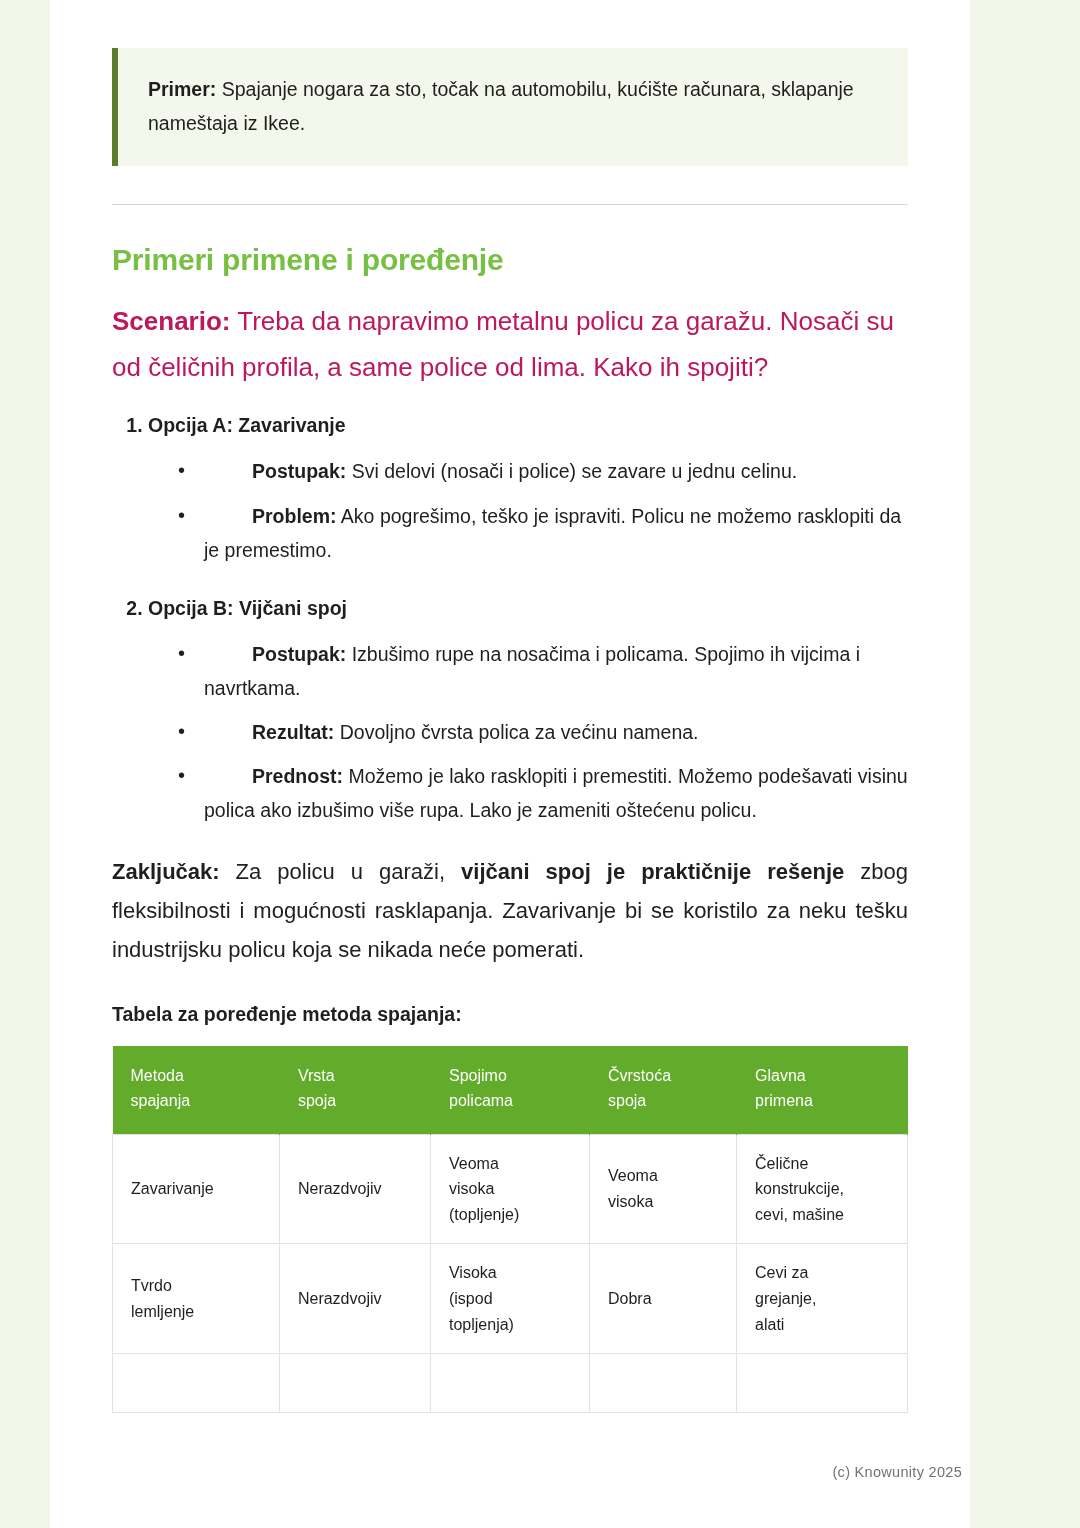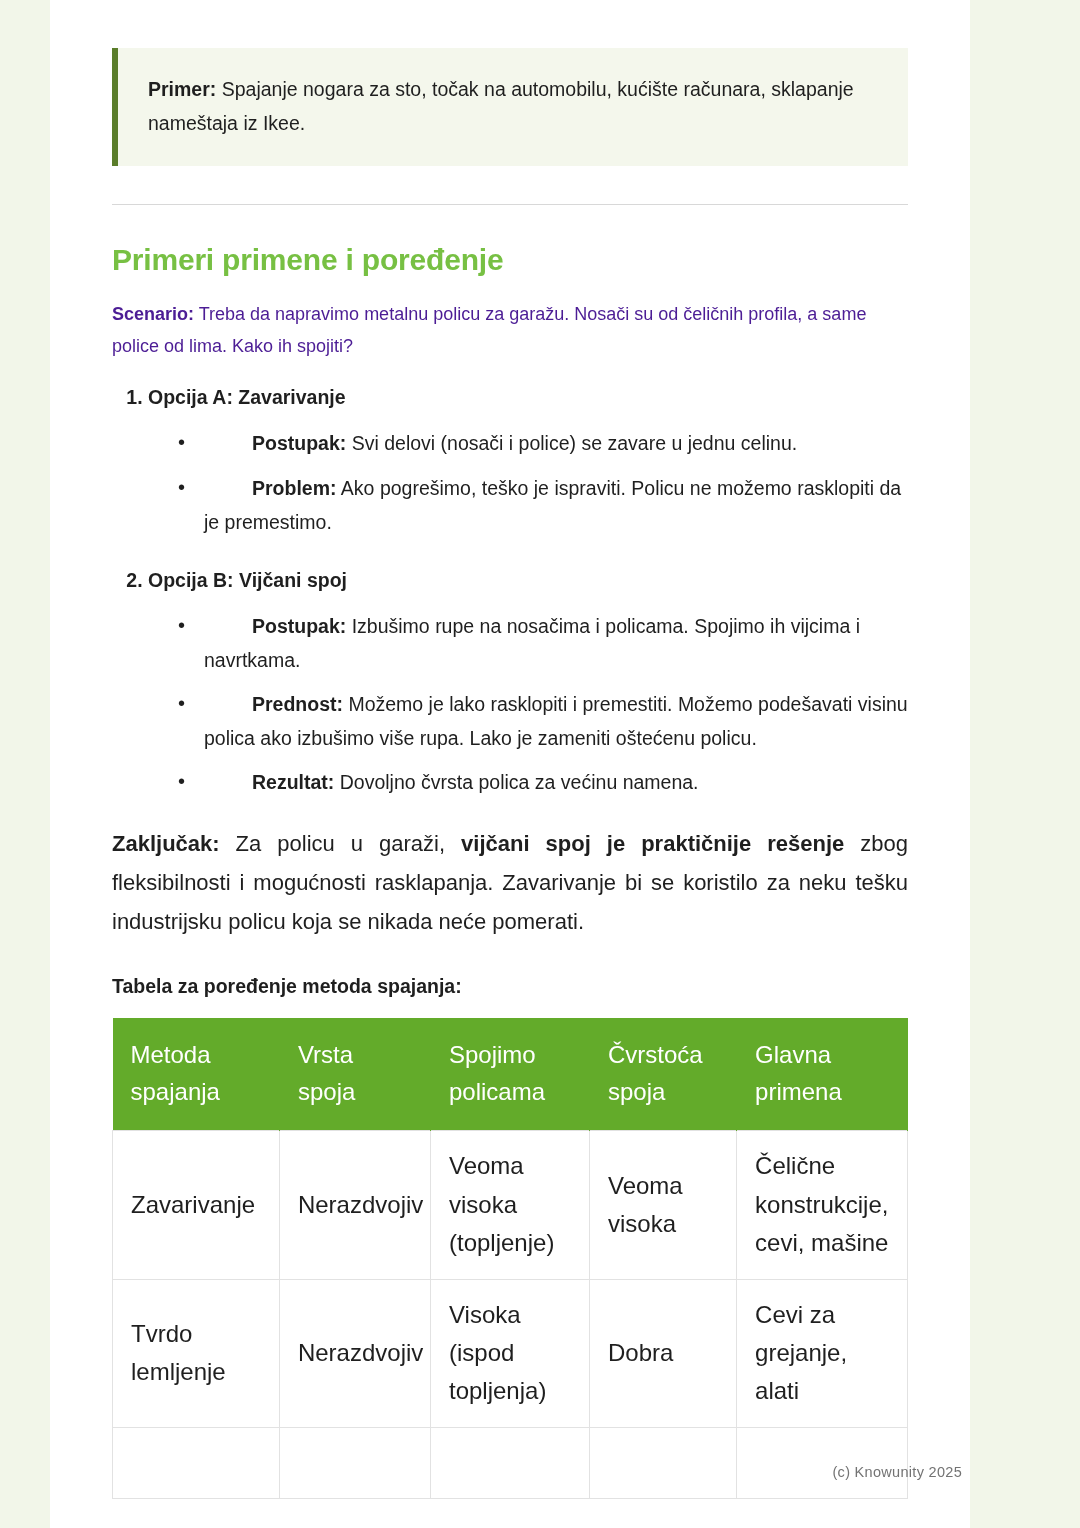"Scenario: Treba da napravimo metalnu" p.body { color: #4c1d95 -> #be185d; font-size: 18px -> 26px }
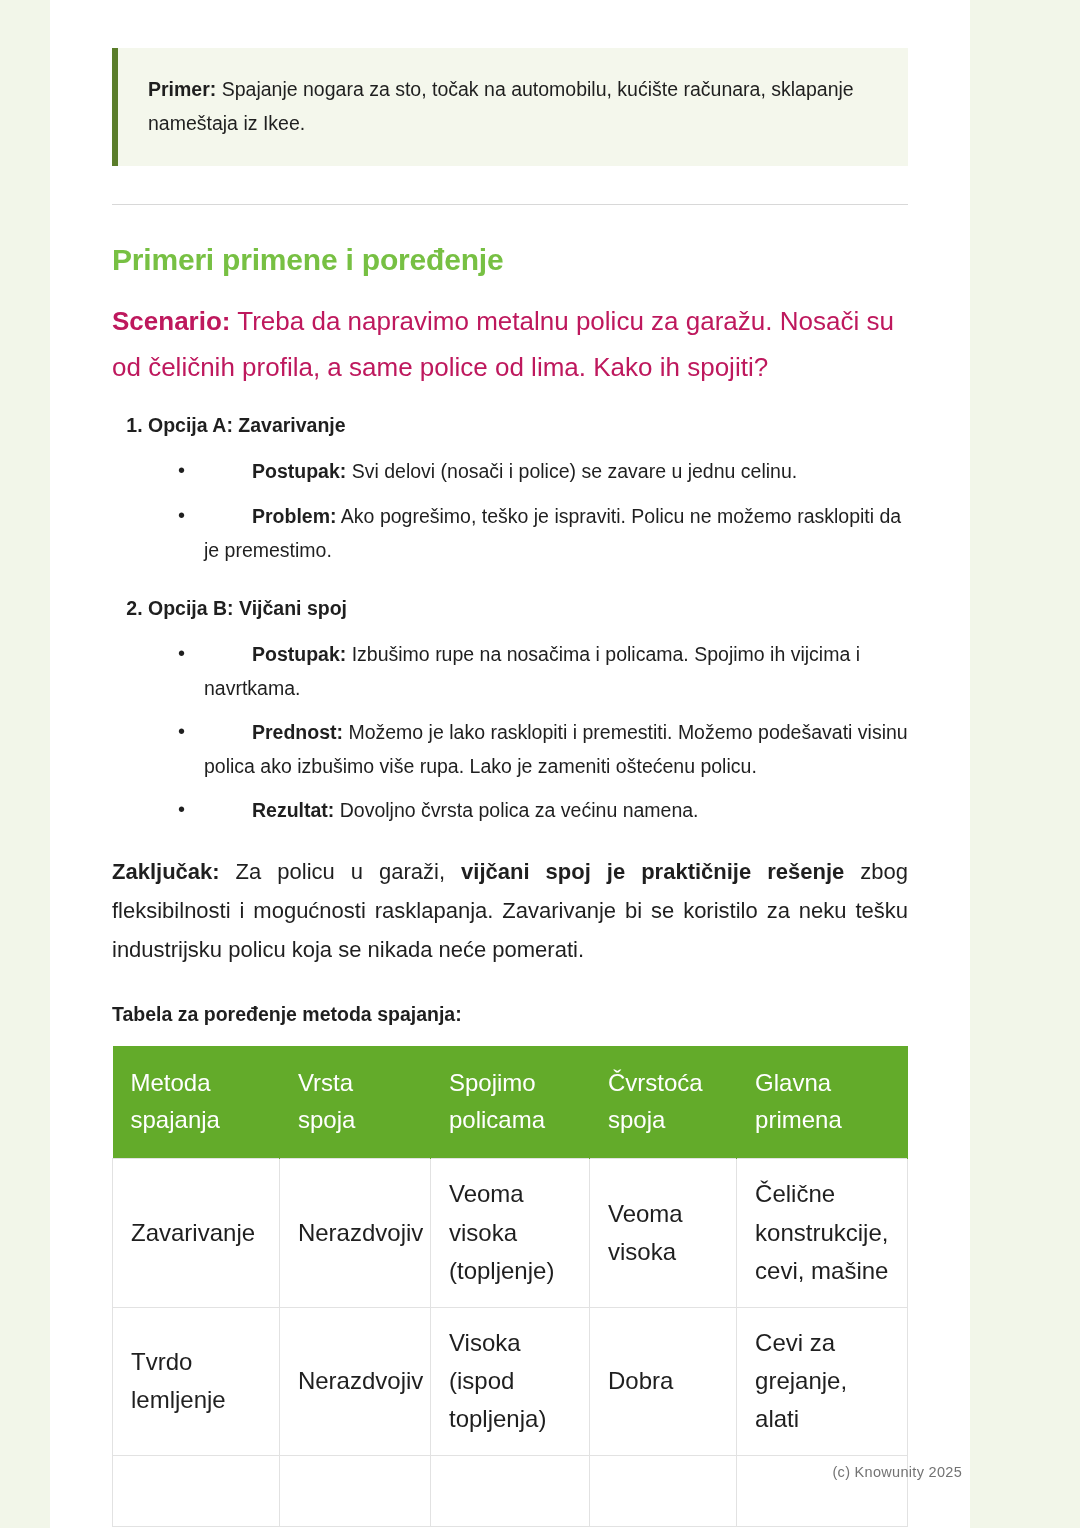"Prednost: Možemo je lako rasklopiti" li { order: before "Rezultat: Dovoljno čvrsta polica za" -> after "Rezultat: Dovoljno čvrsta polica za" }
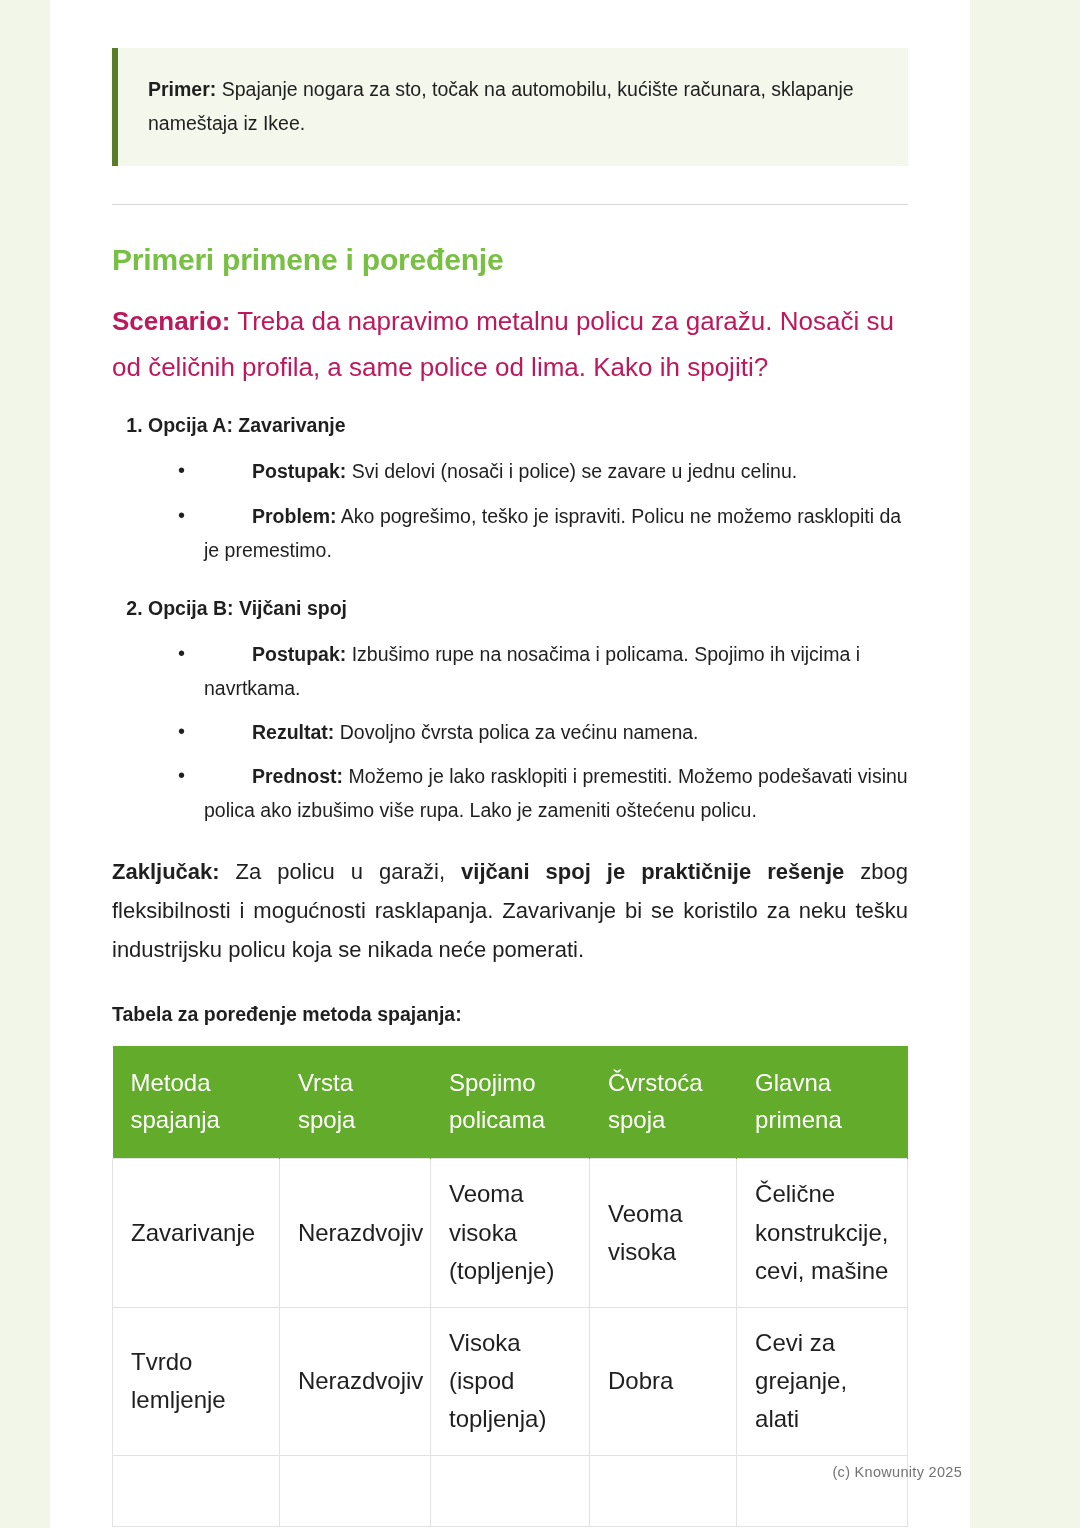"Metoda" table.cmp { font-size: 24px -> 16px }
